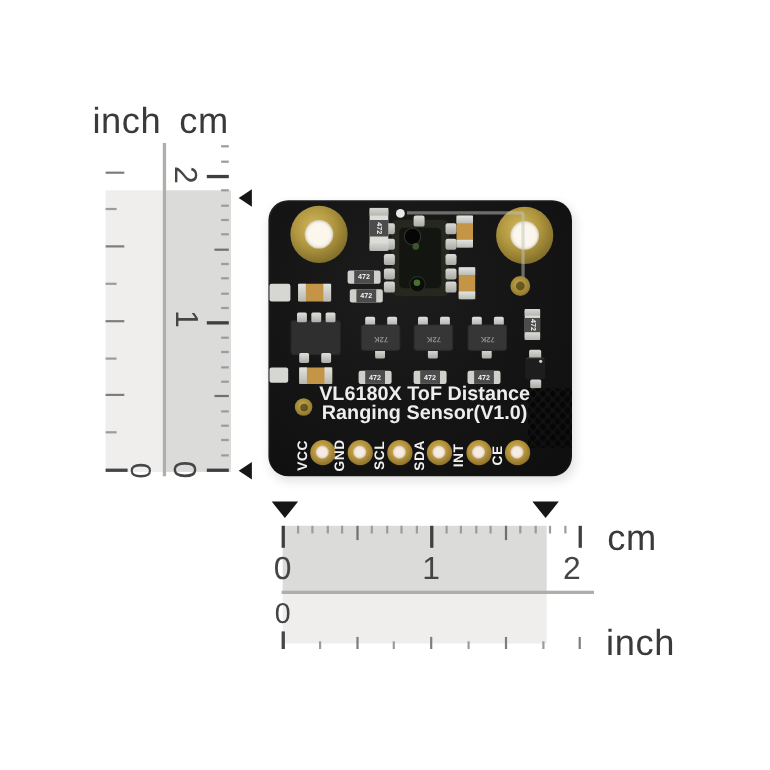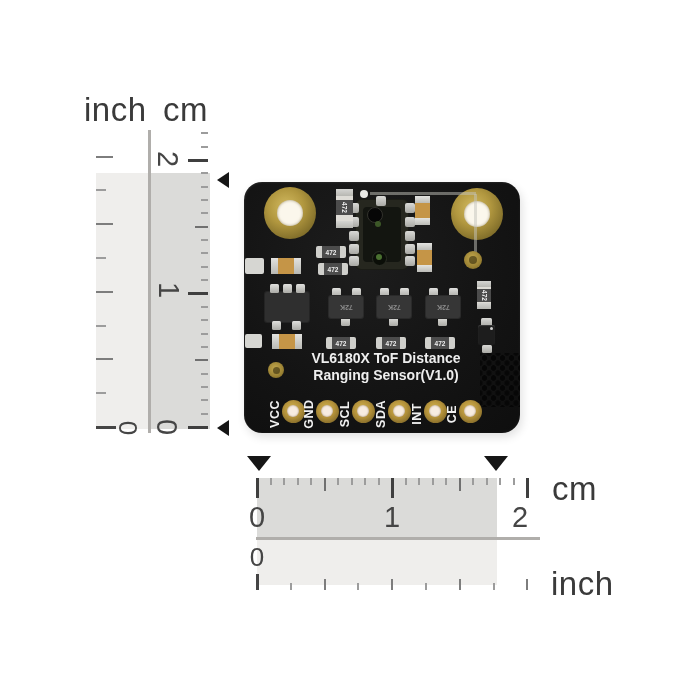"VL6180X ToF Distance" .silk-title { font-size: 14px -> 18px }
